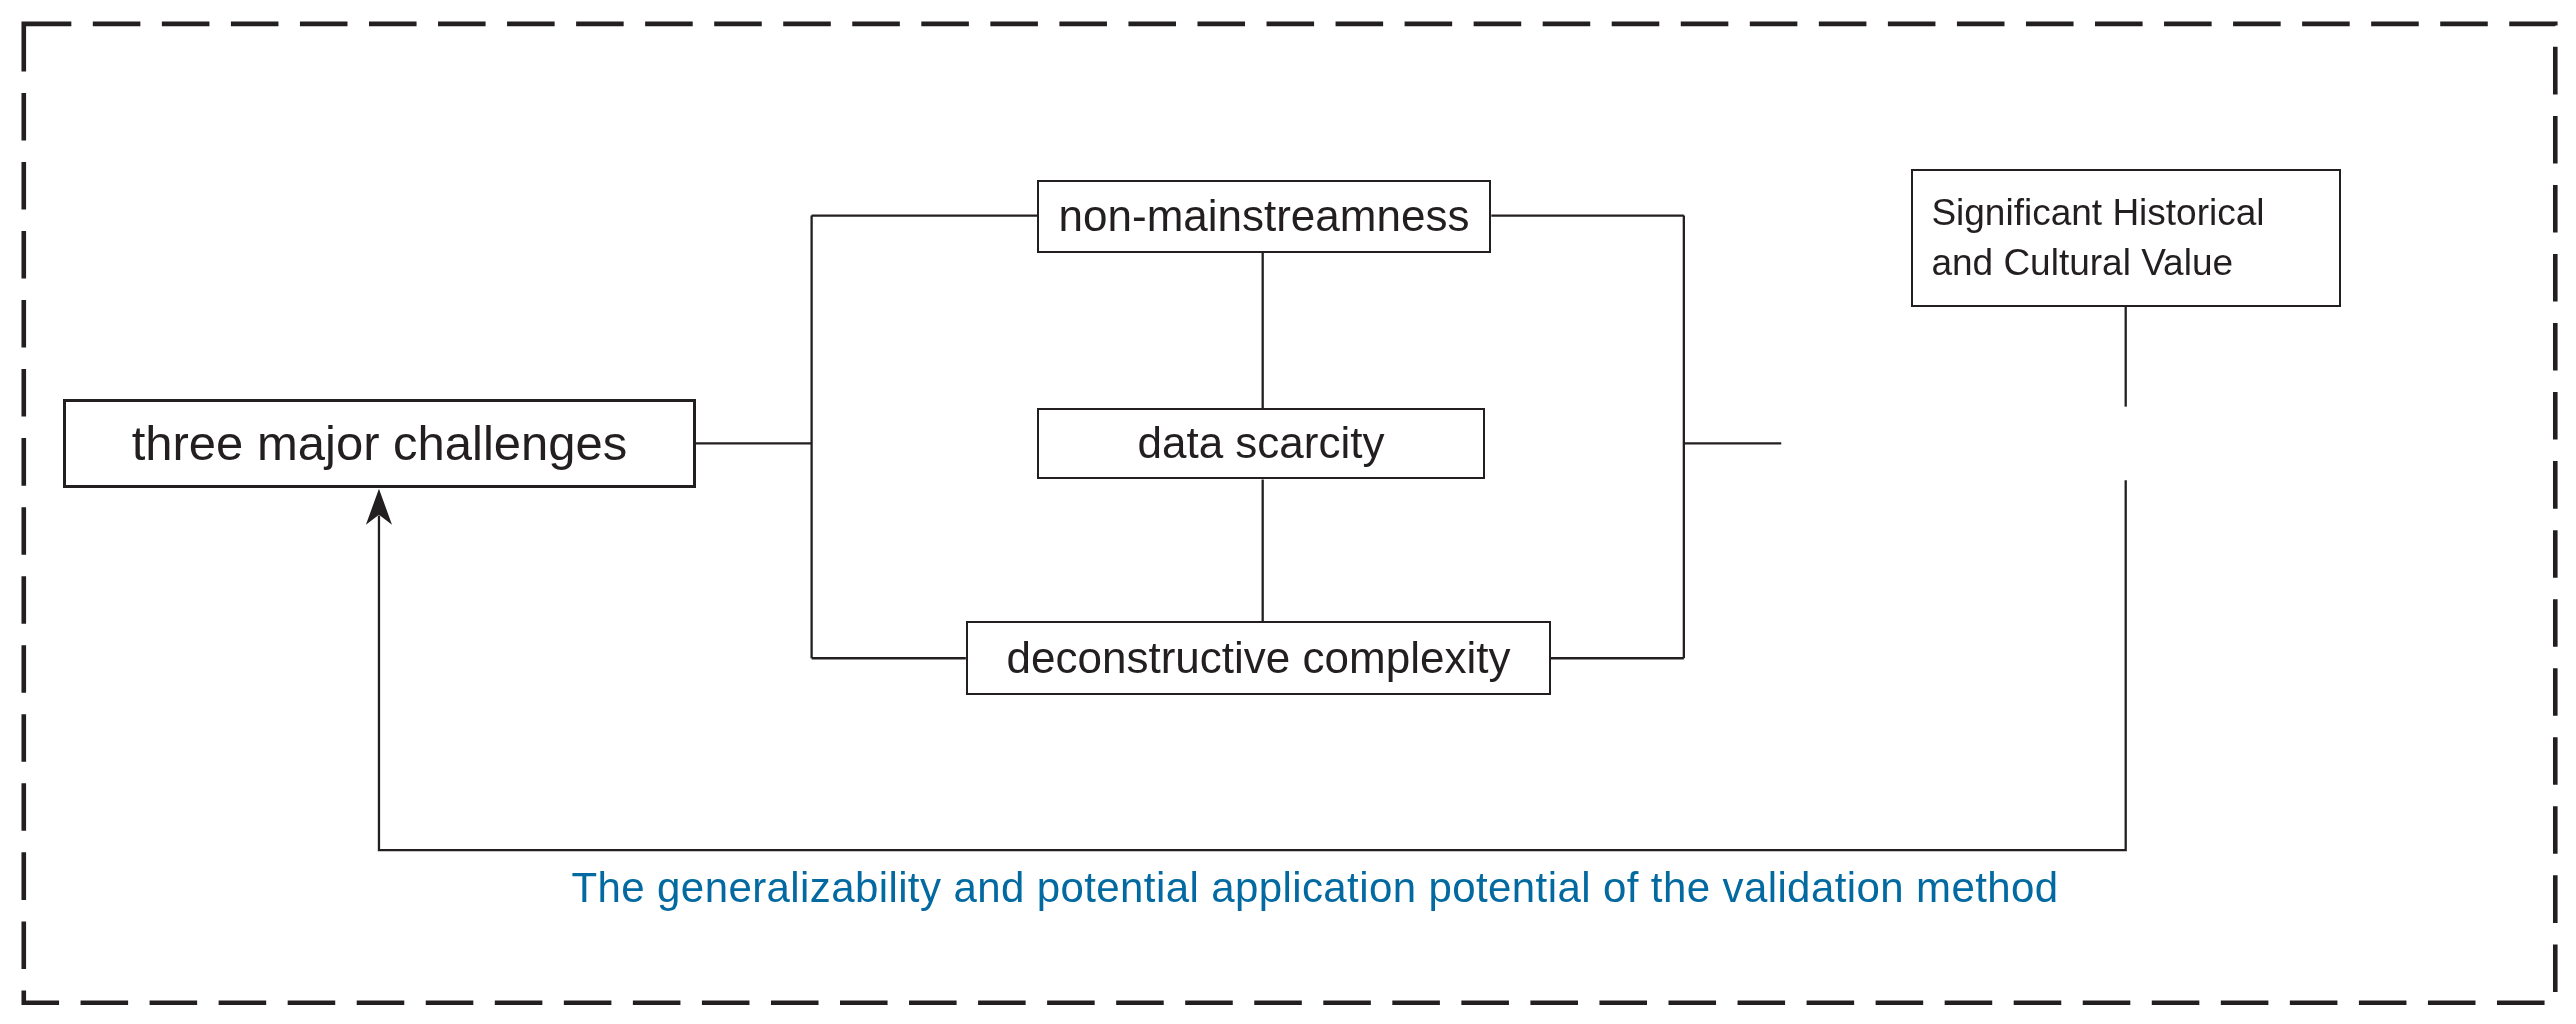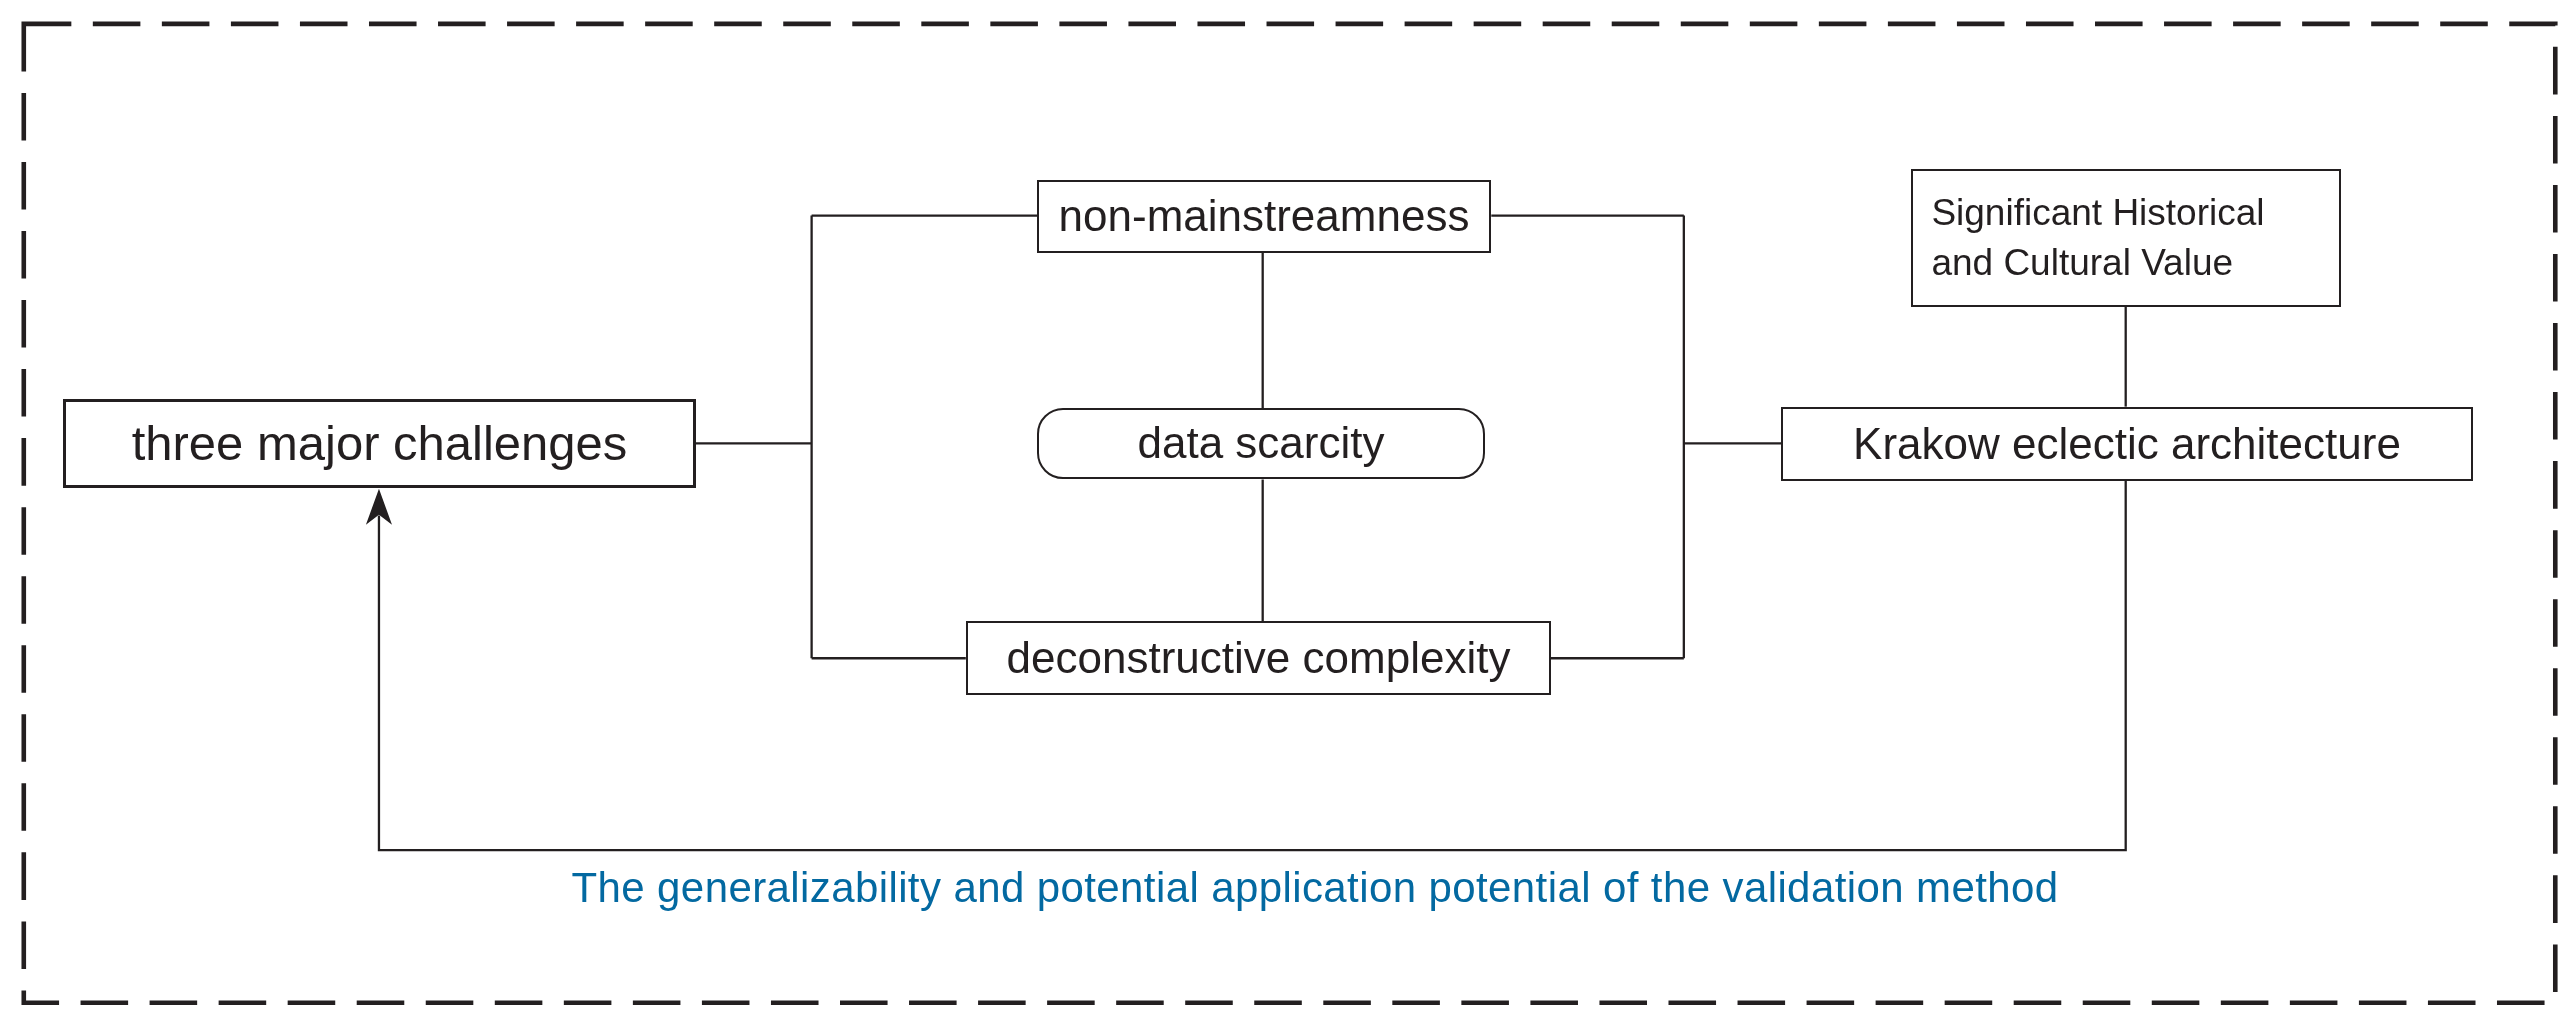"data scarcity" #node-data-scarcity { border-radius: 26px -> none }
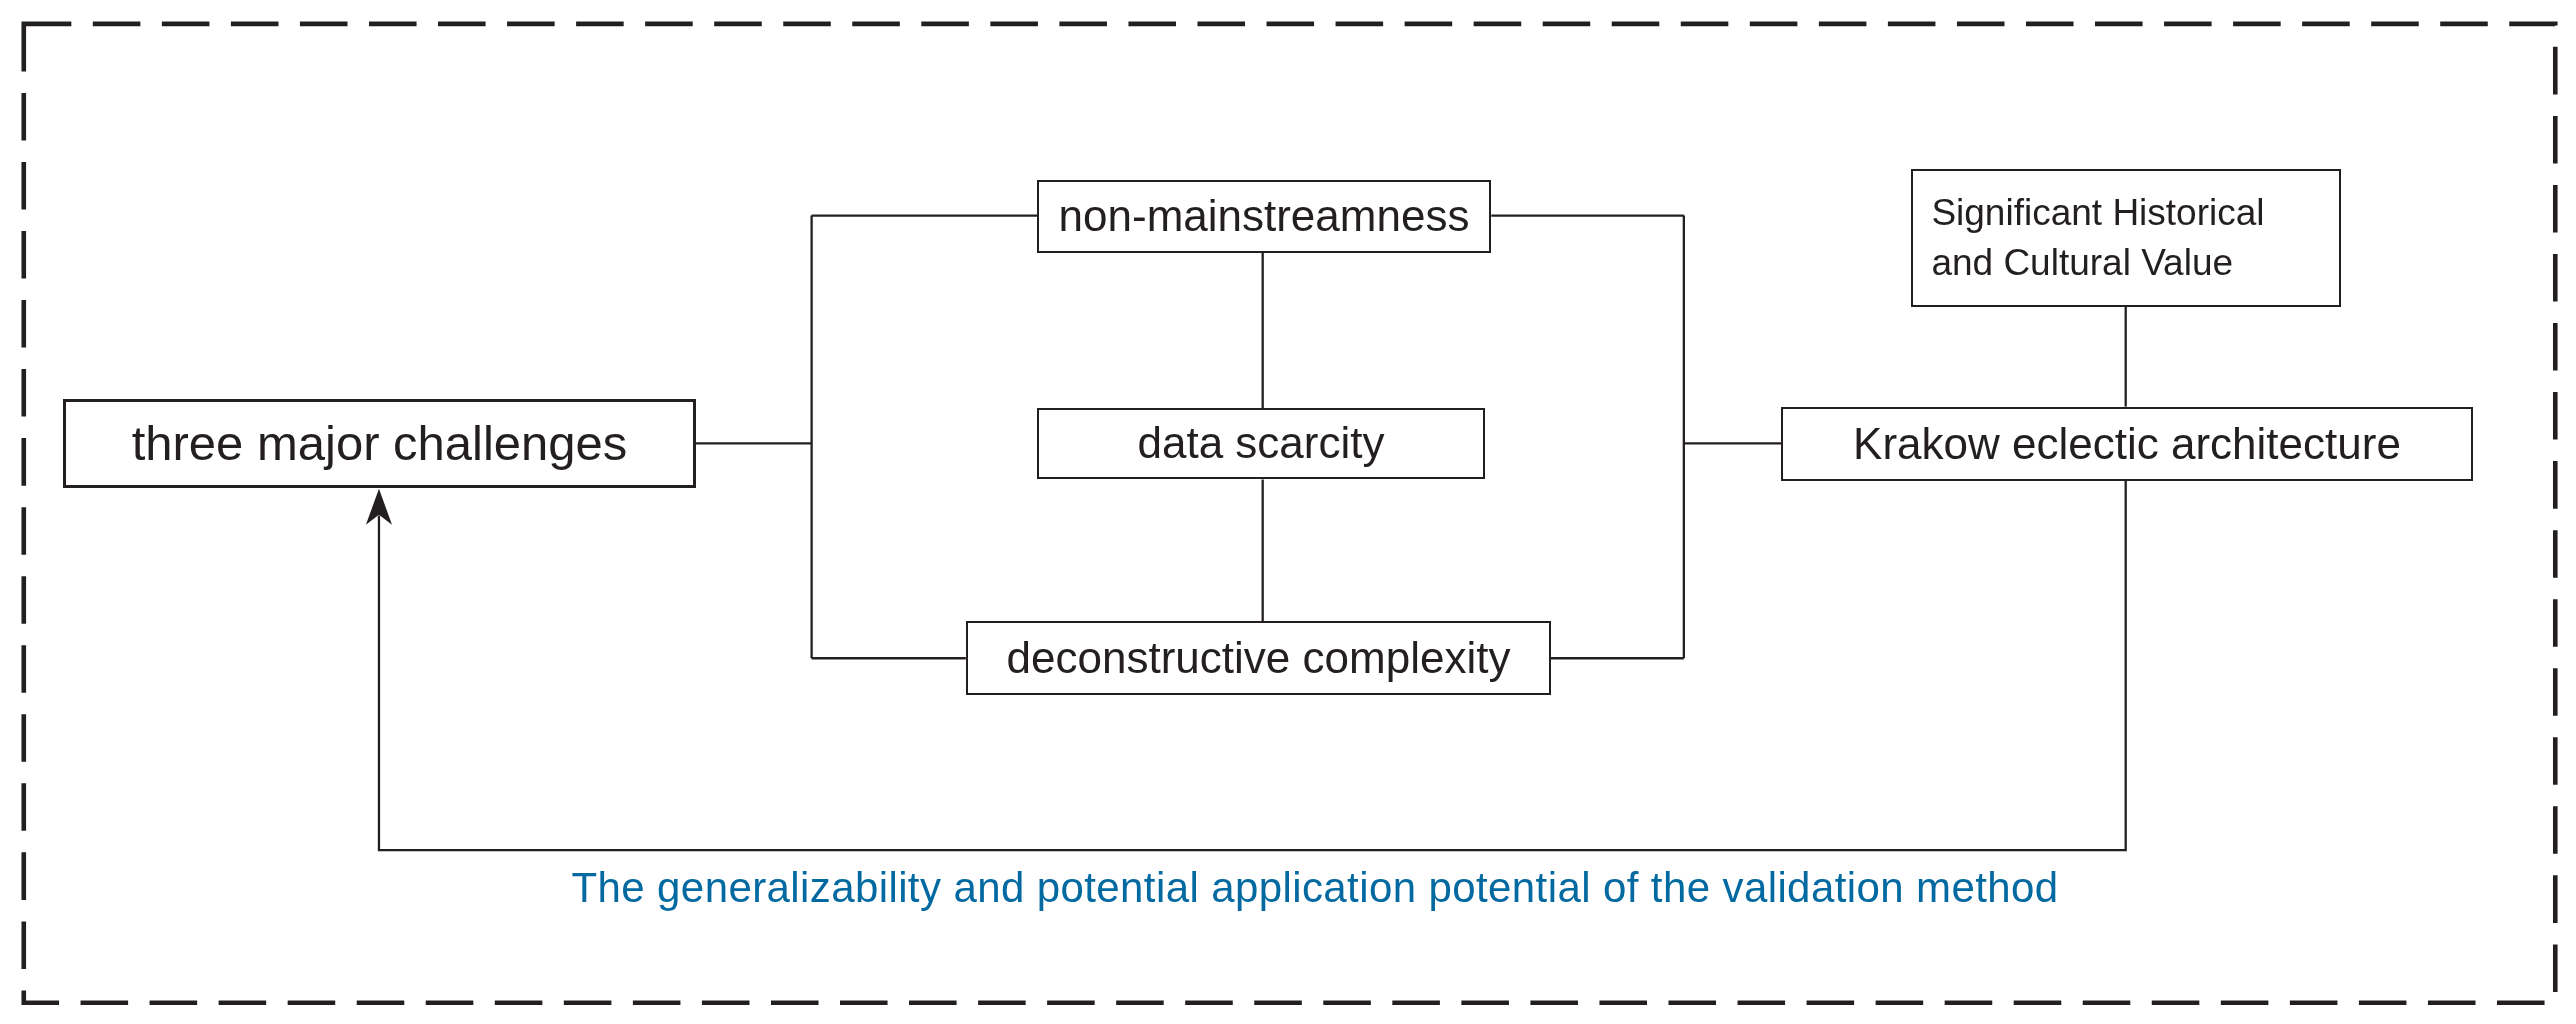"Krakow eclectic architecture" div.node { html: <div> <span>Krakow eclectic architecture</span> </div> -> none }
